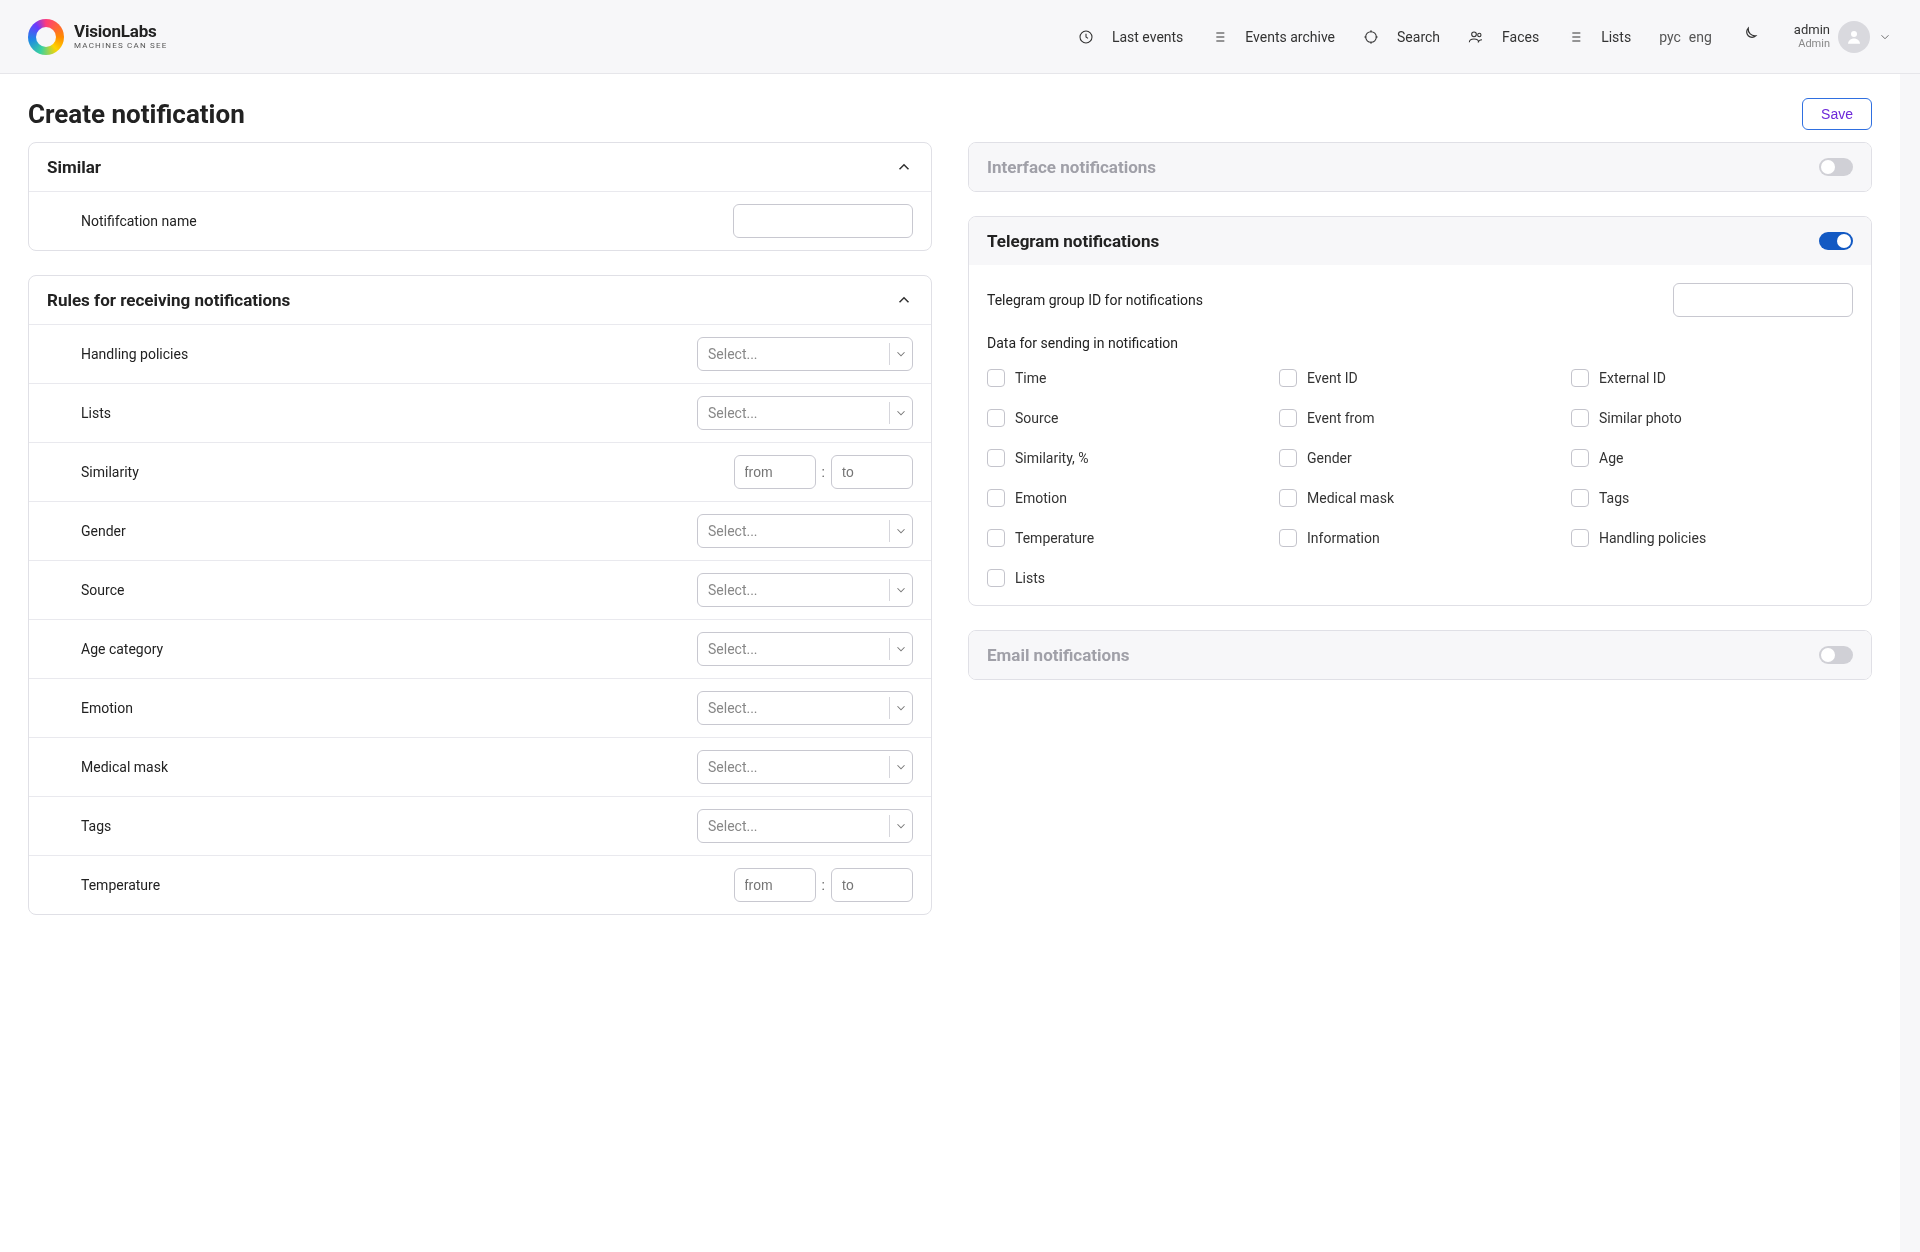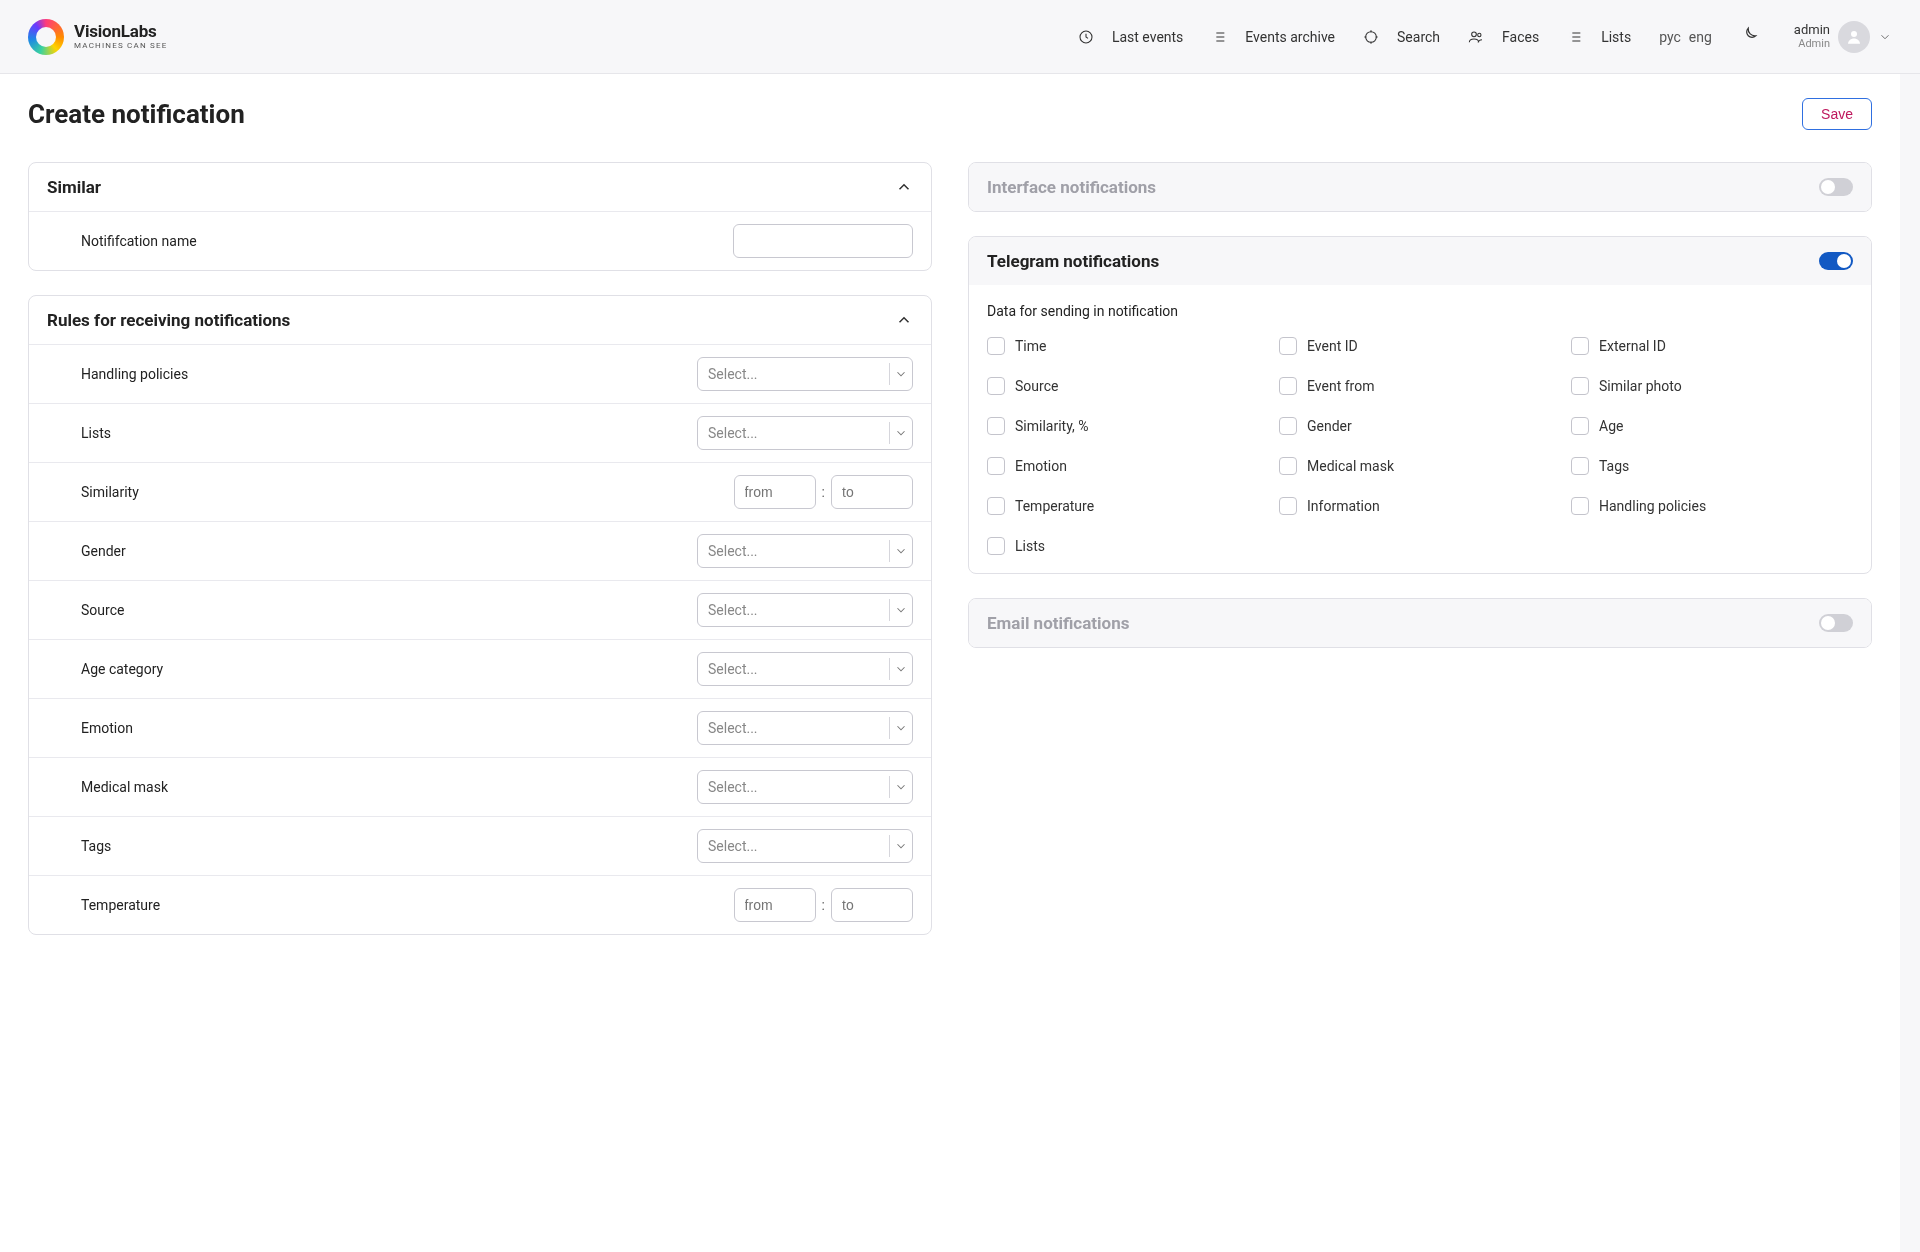"Create notification" .page-head { margin-bottom: 32px -> 12px }
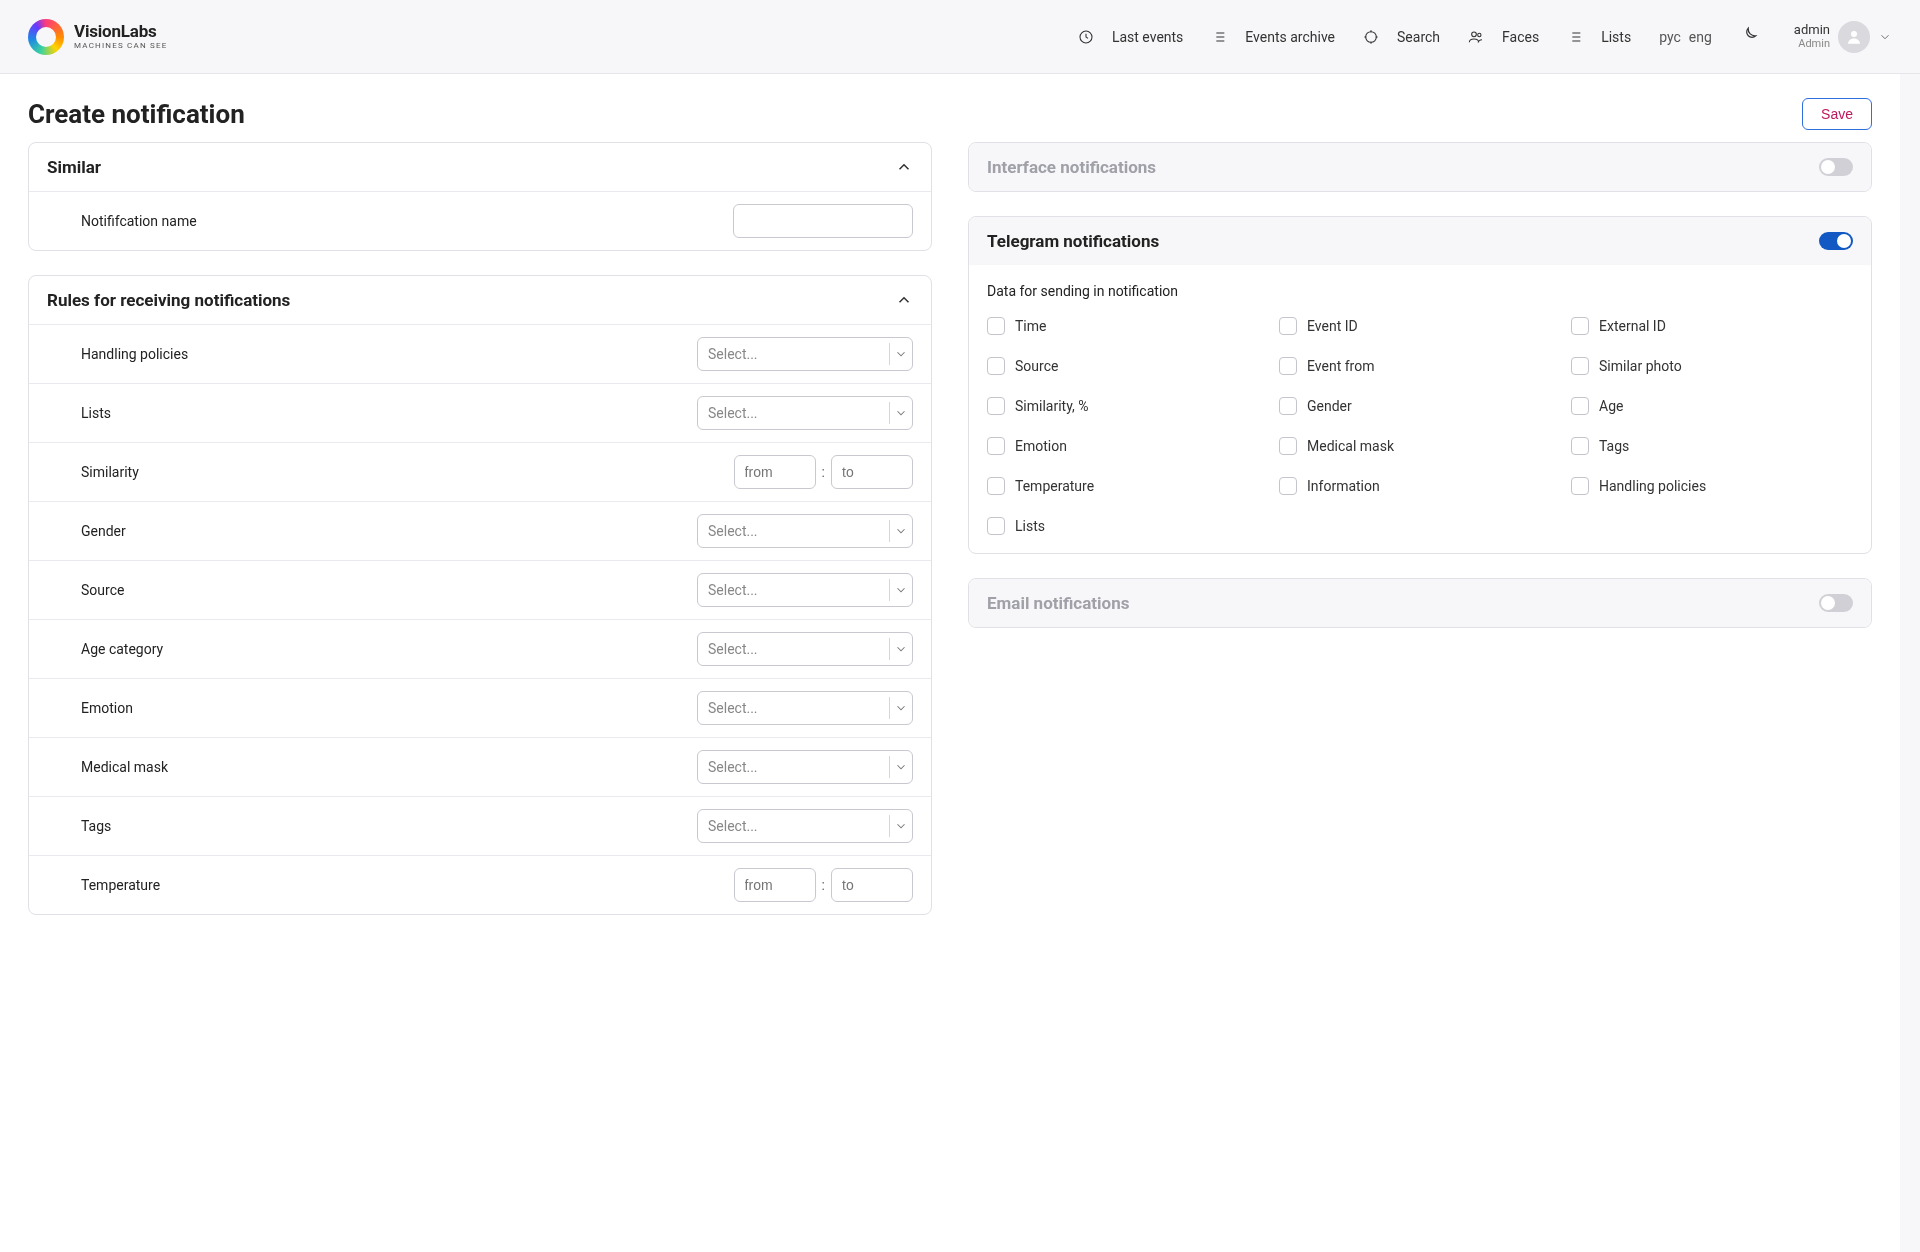"Save" .btn-save { color: #be185d -> #6d28d9 }
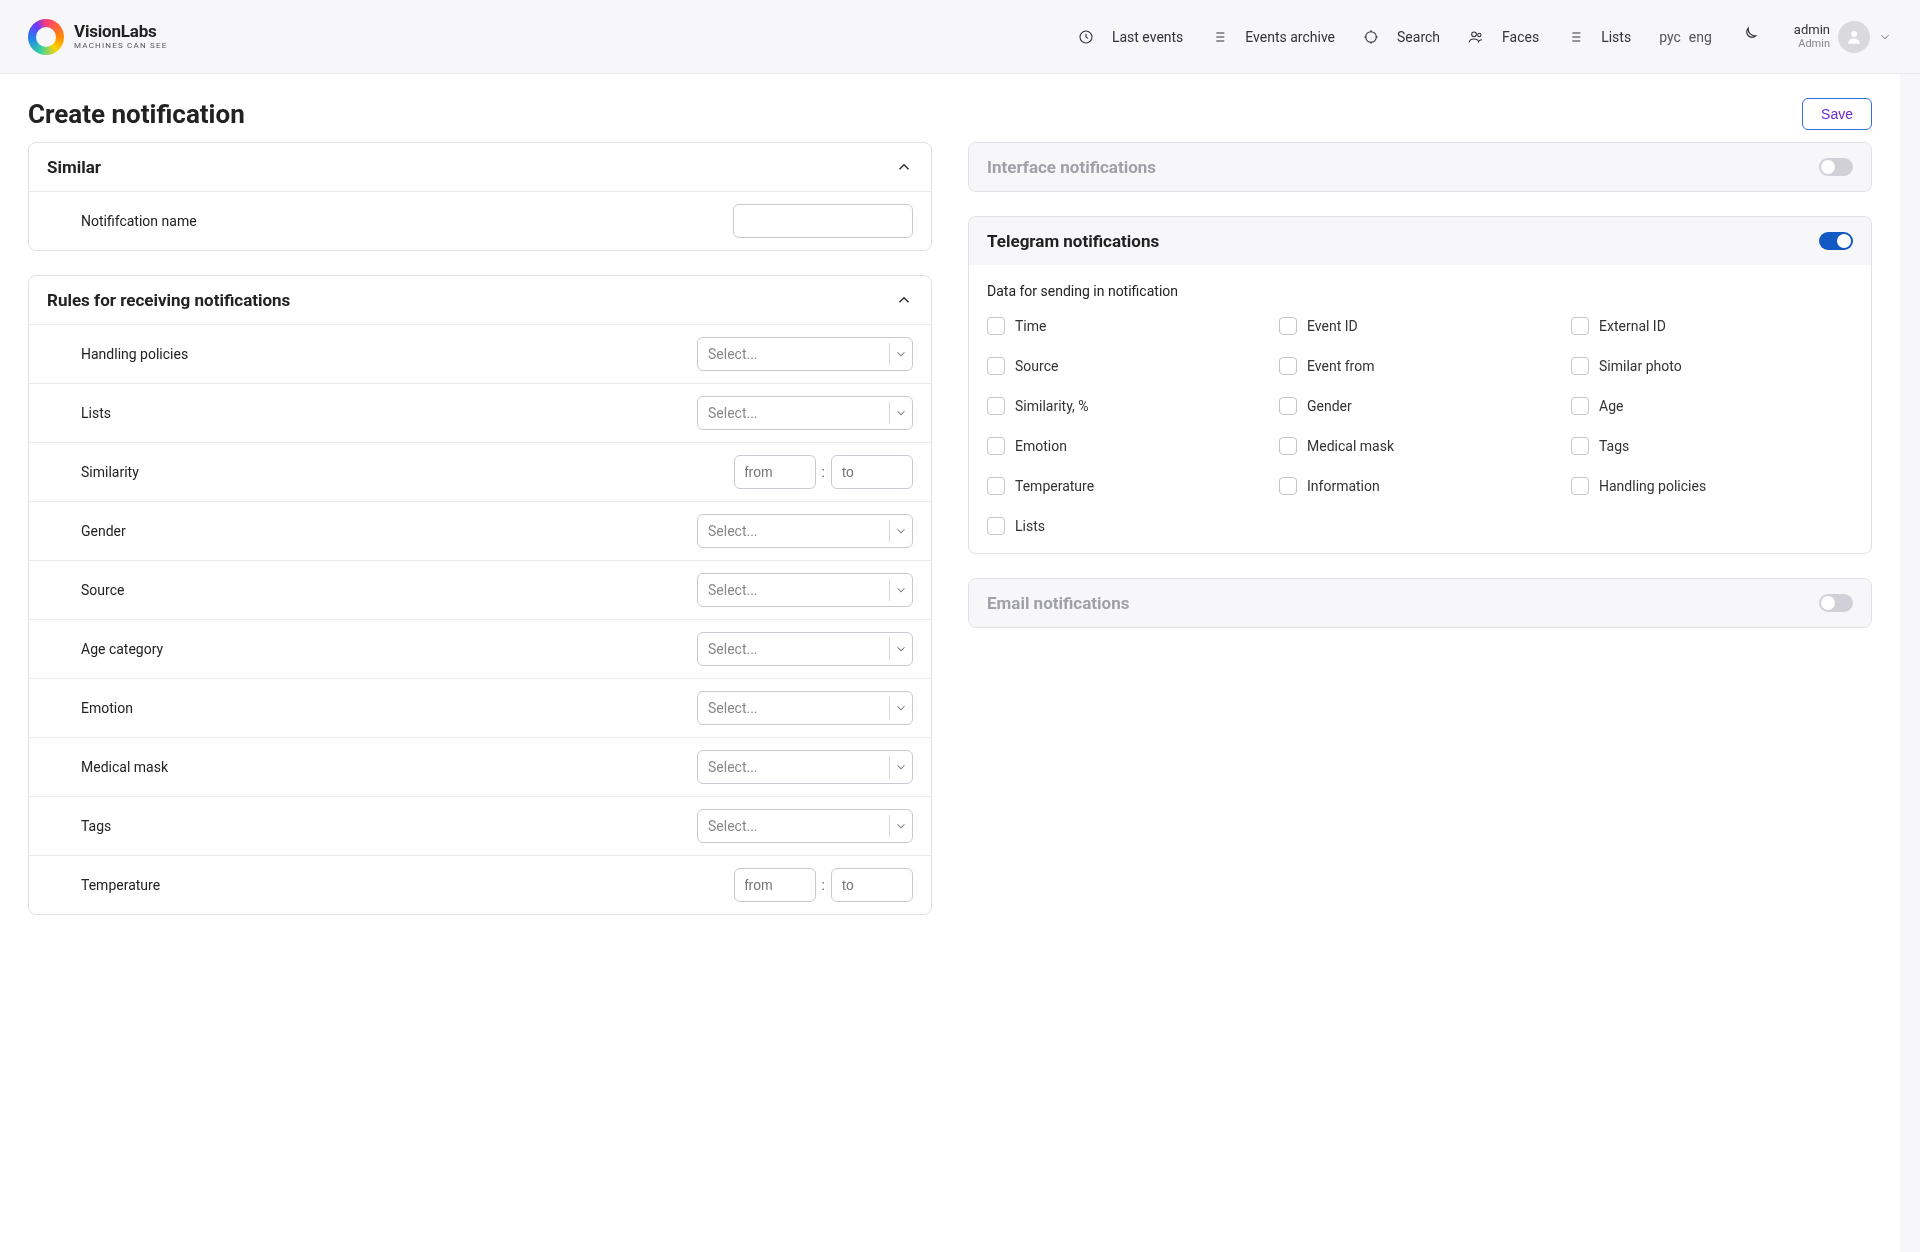"Telegram group ID for notifications" div.tg-row { html: none -> <div> <span>Telegram group ID for notifications</span> <input> </div> }
